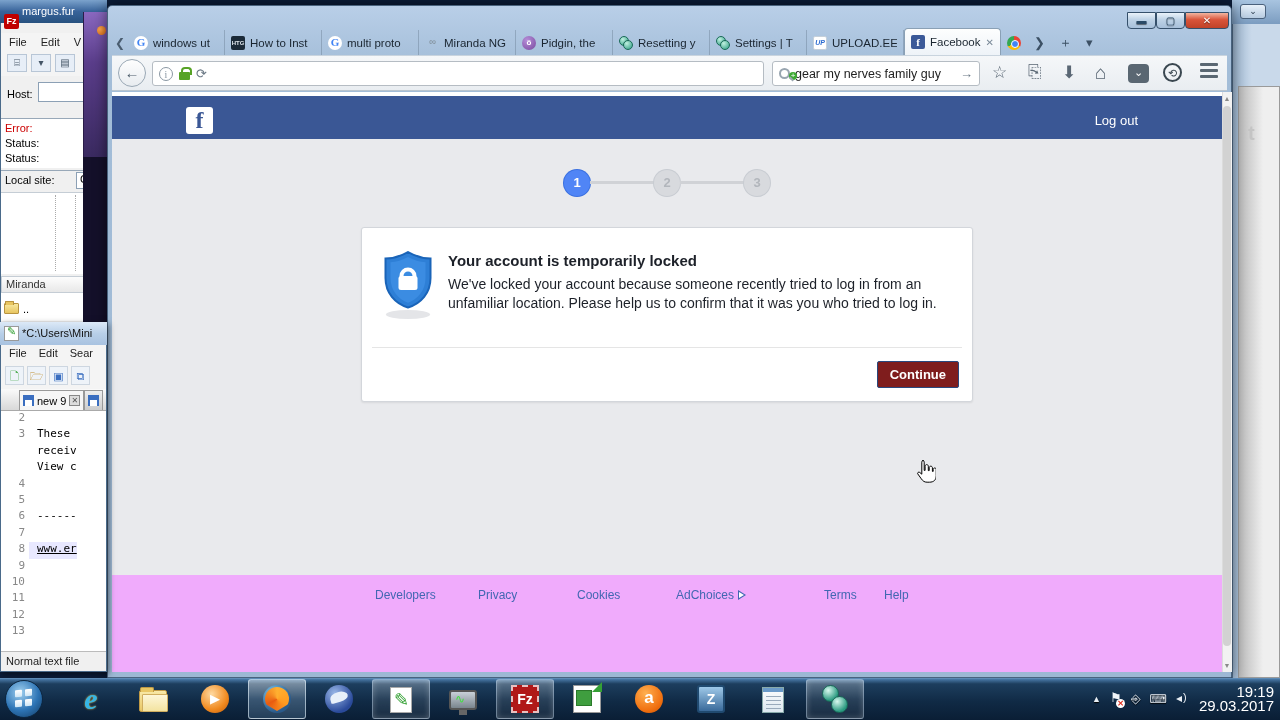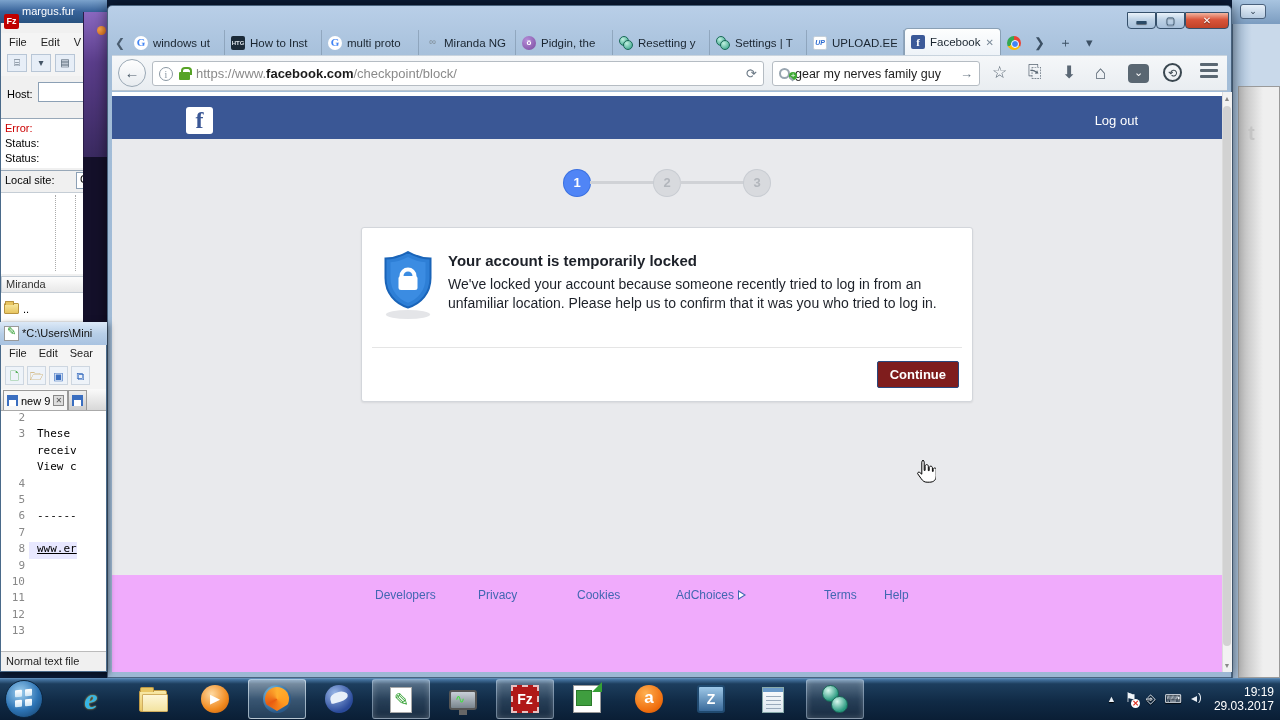"https://www.facebook.com/checkpoint/bloc" span { html: <span><span>https://www.</span><b>facebook.com</b><span>/checkpoint/block/</span></span> -> none }
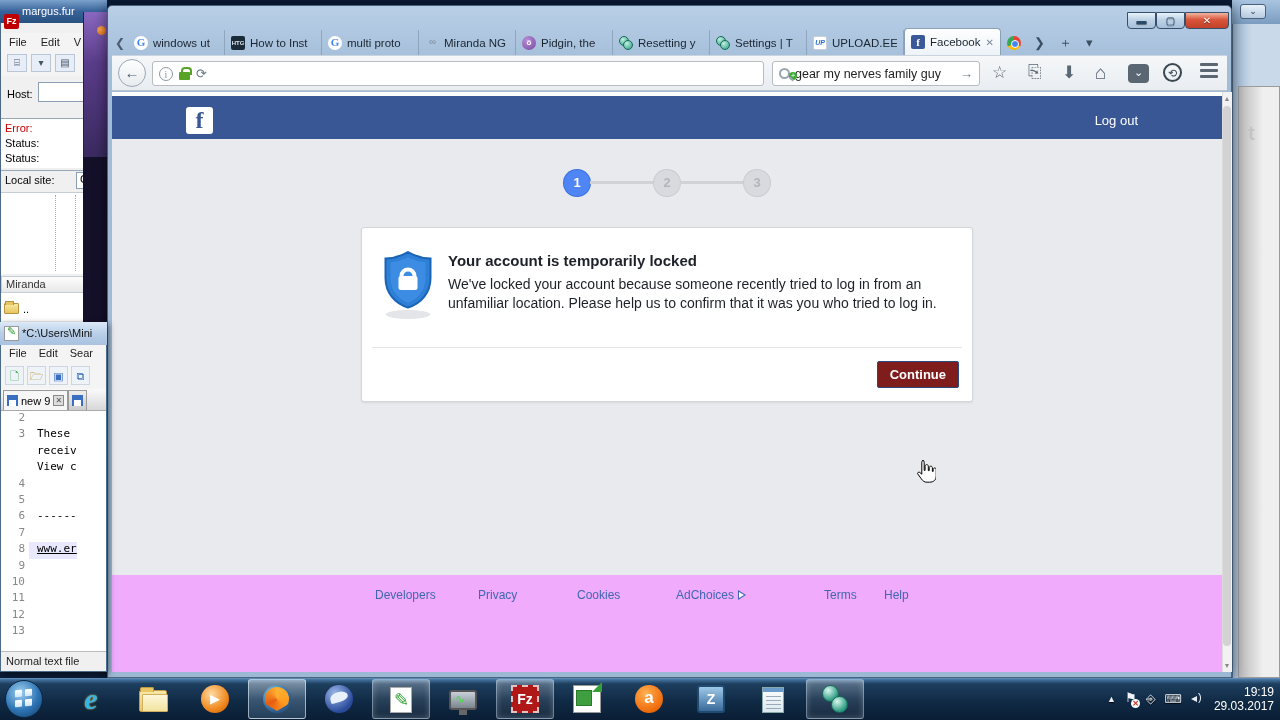"new 9" .npp-tab.active { margin-left: none -> 16px }
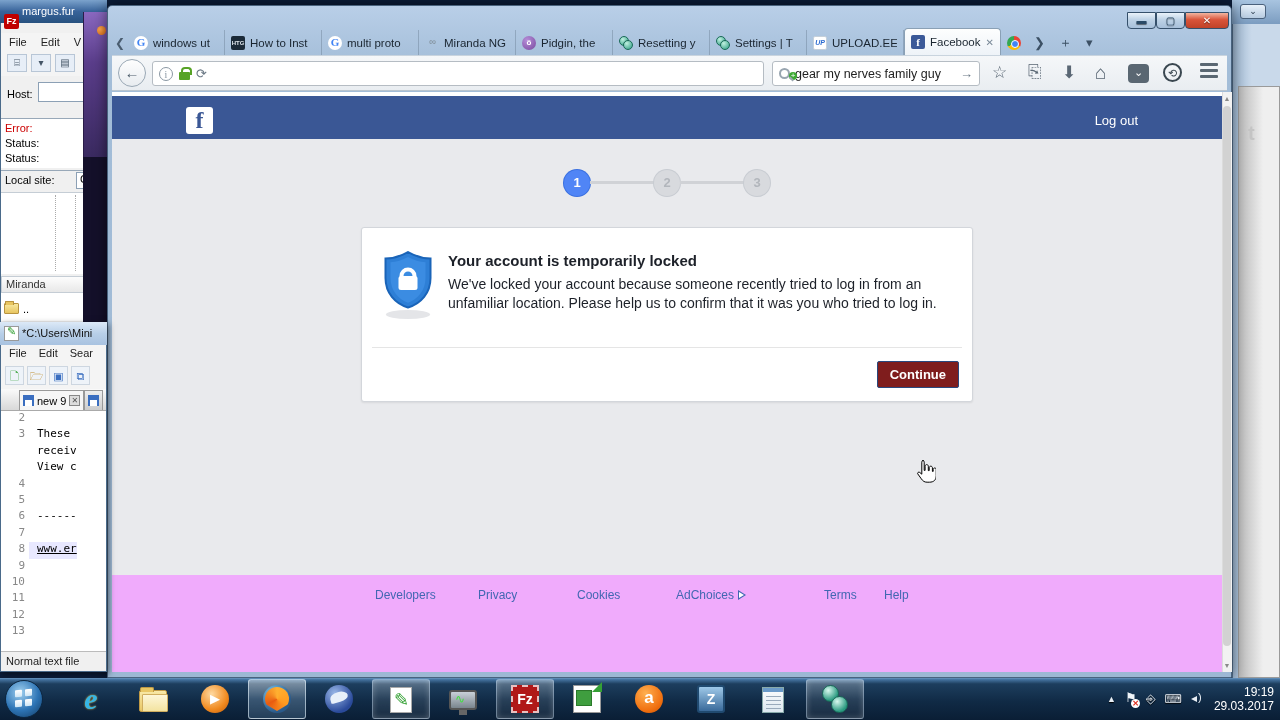"19:19" #tray-clock { font-size: 12px -> 15px }
